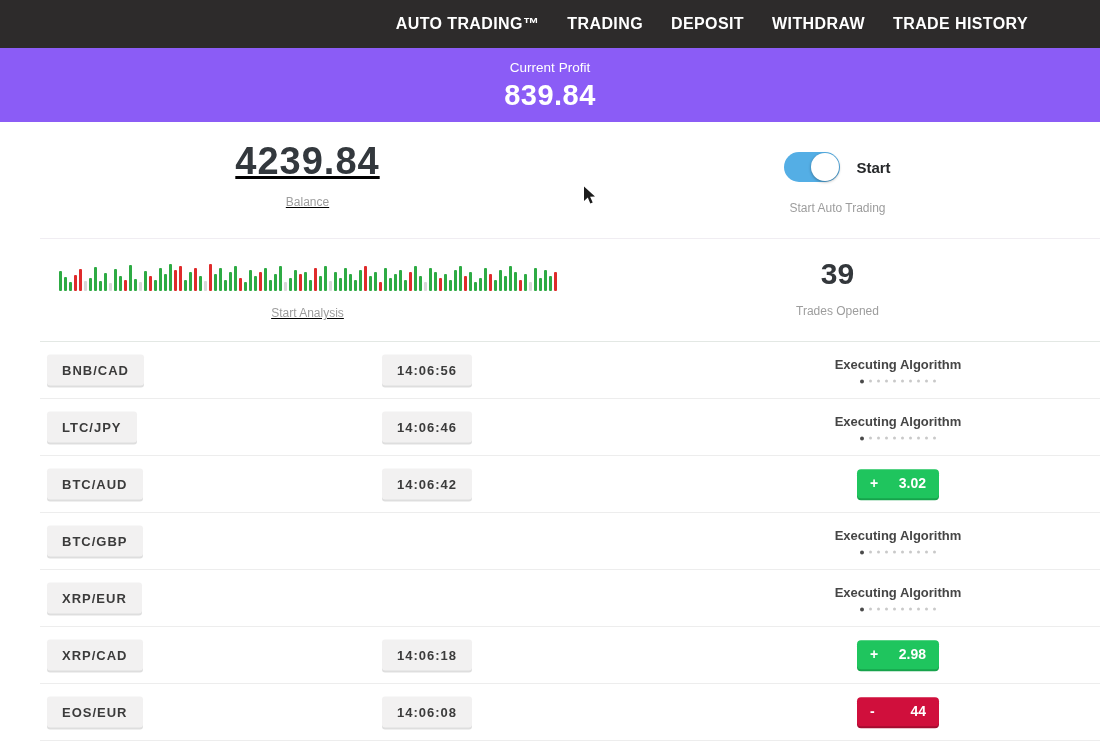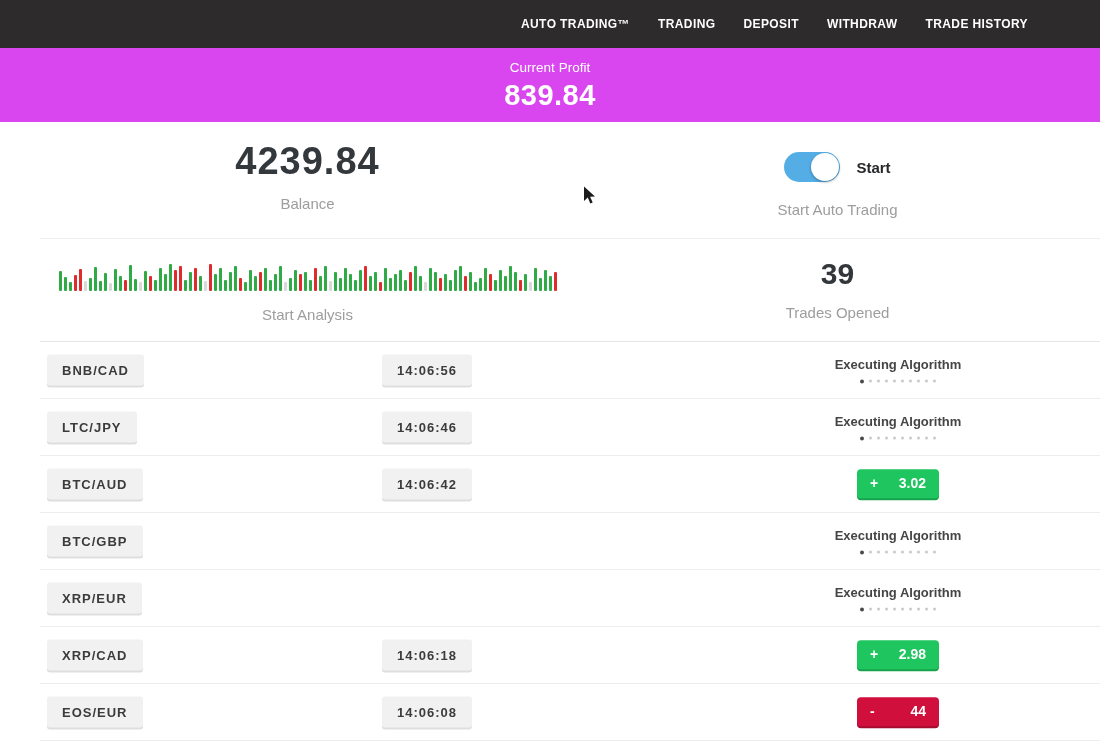"AUTO TRADING™" .nav-item { font-size: 12px -> 16px }
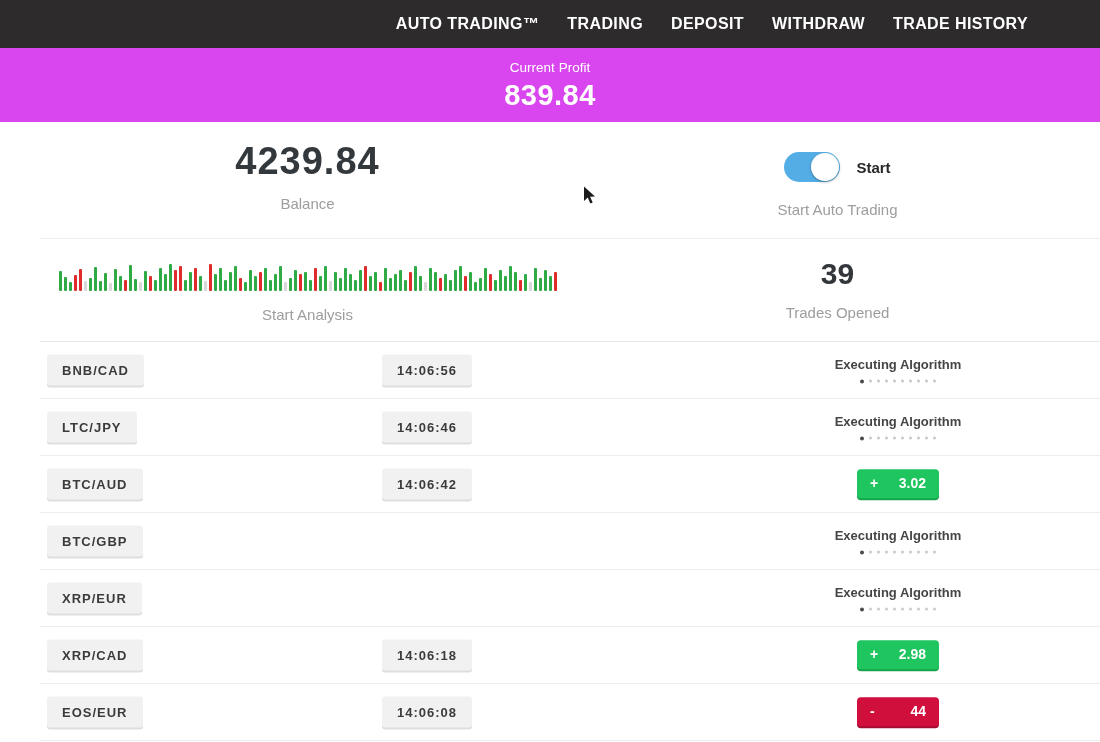"Current Profit" div.banner { background: #d946ef -> #8b5cf6 }
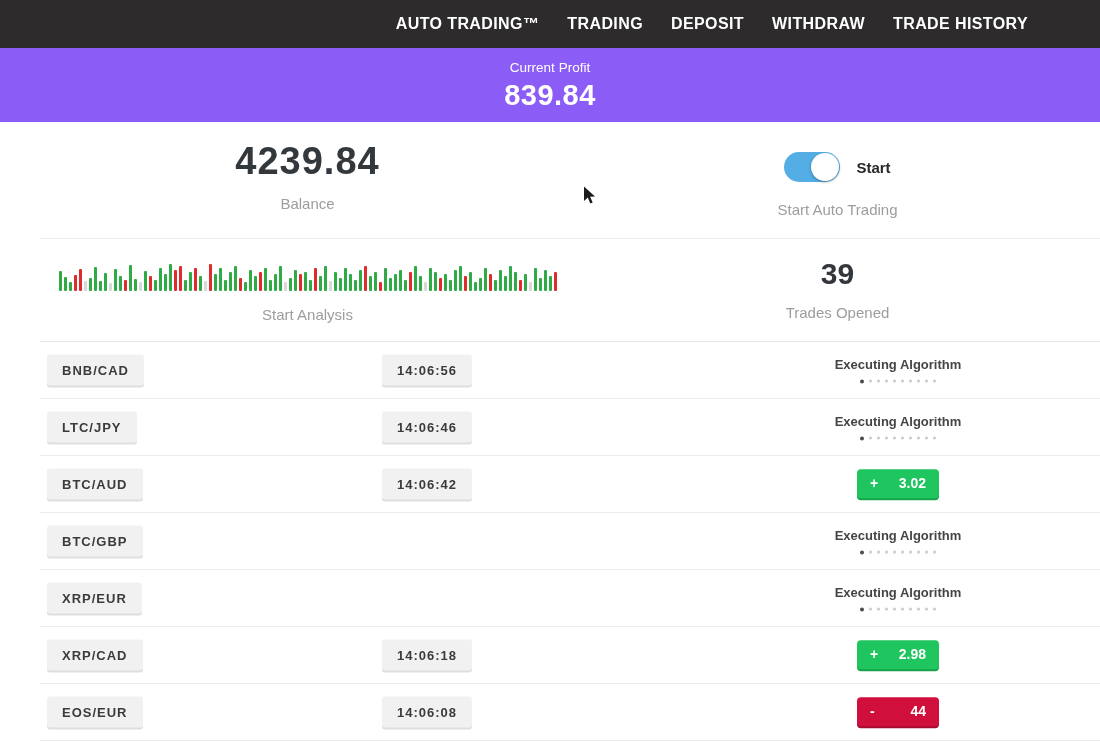"4239.84" .colA { text-decoration: none -> underline }
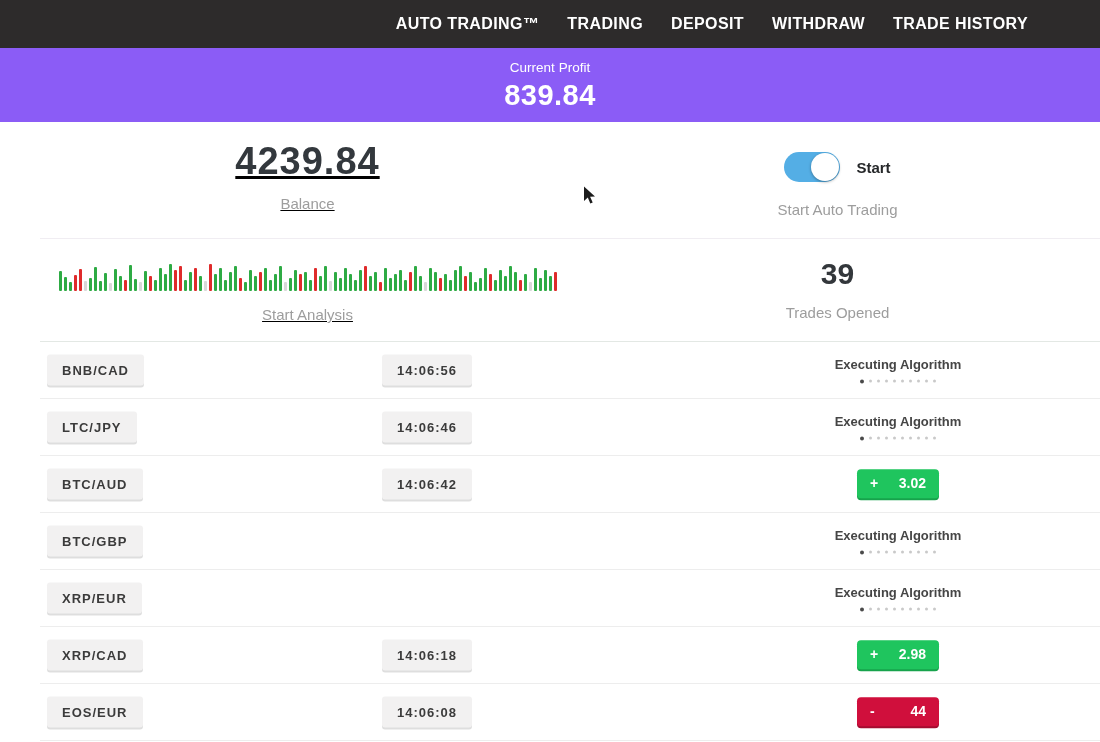"Balance" .small-label { font-size: 15px -> 12px }
